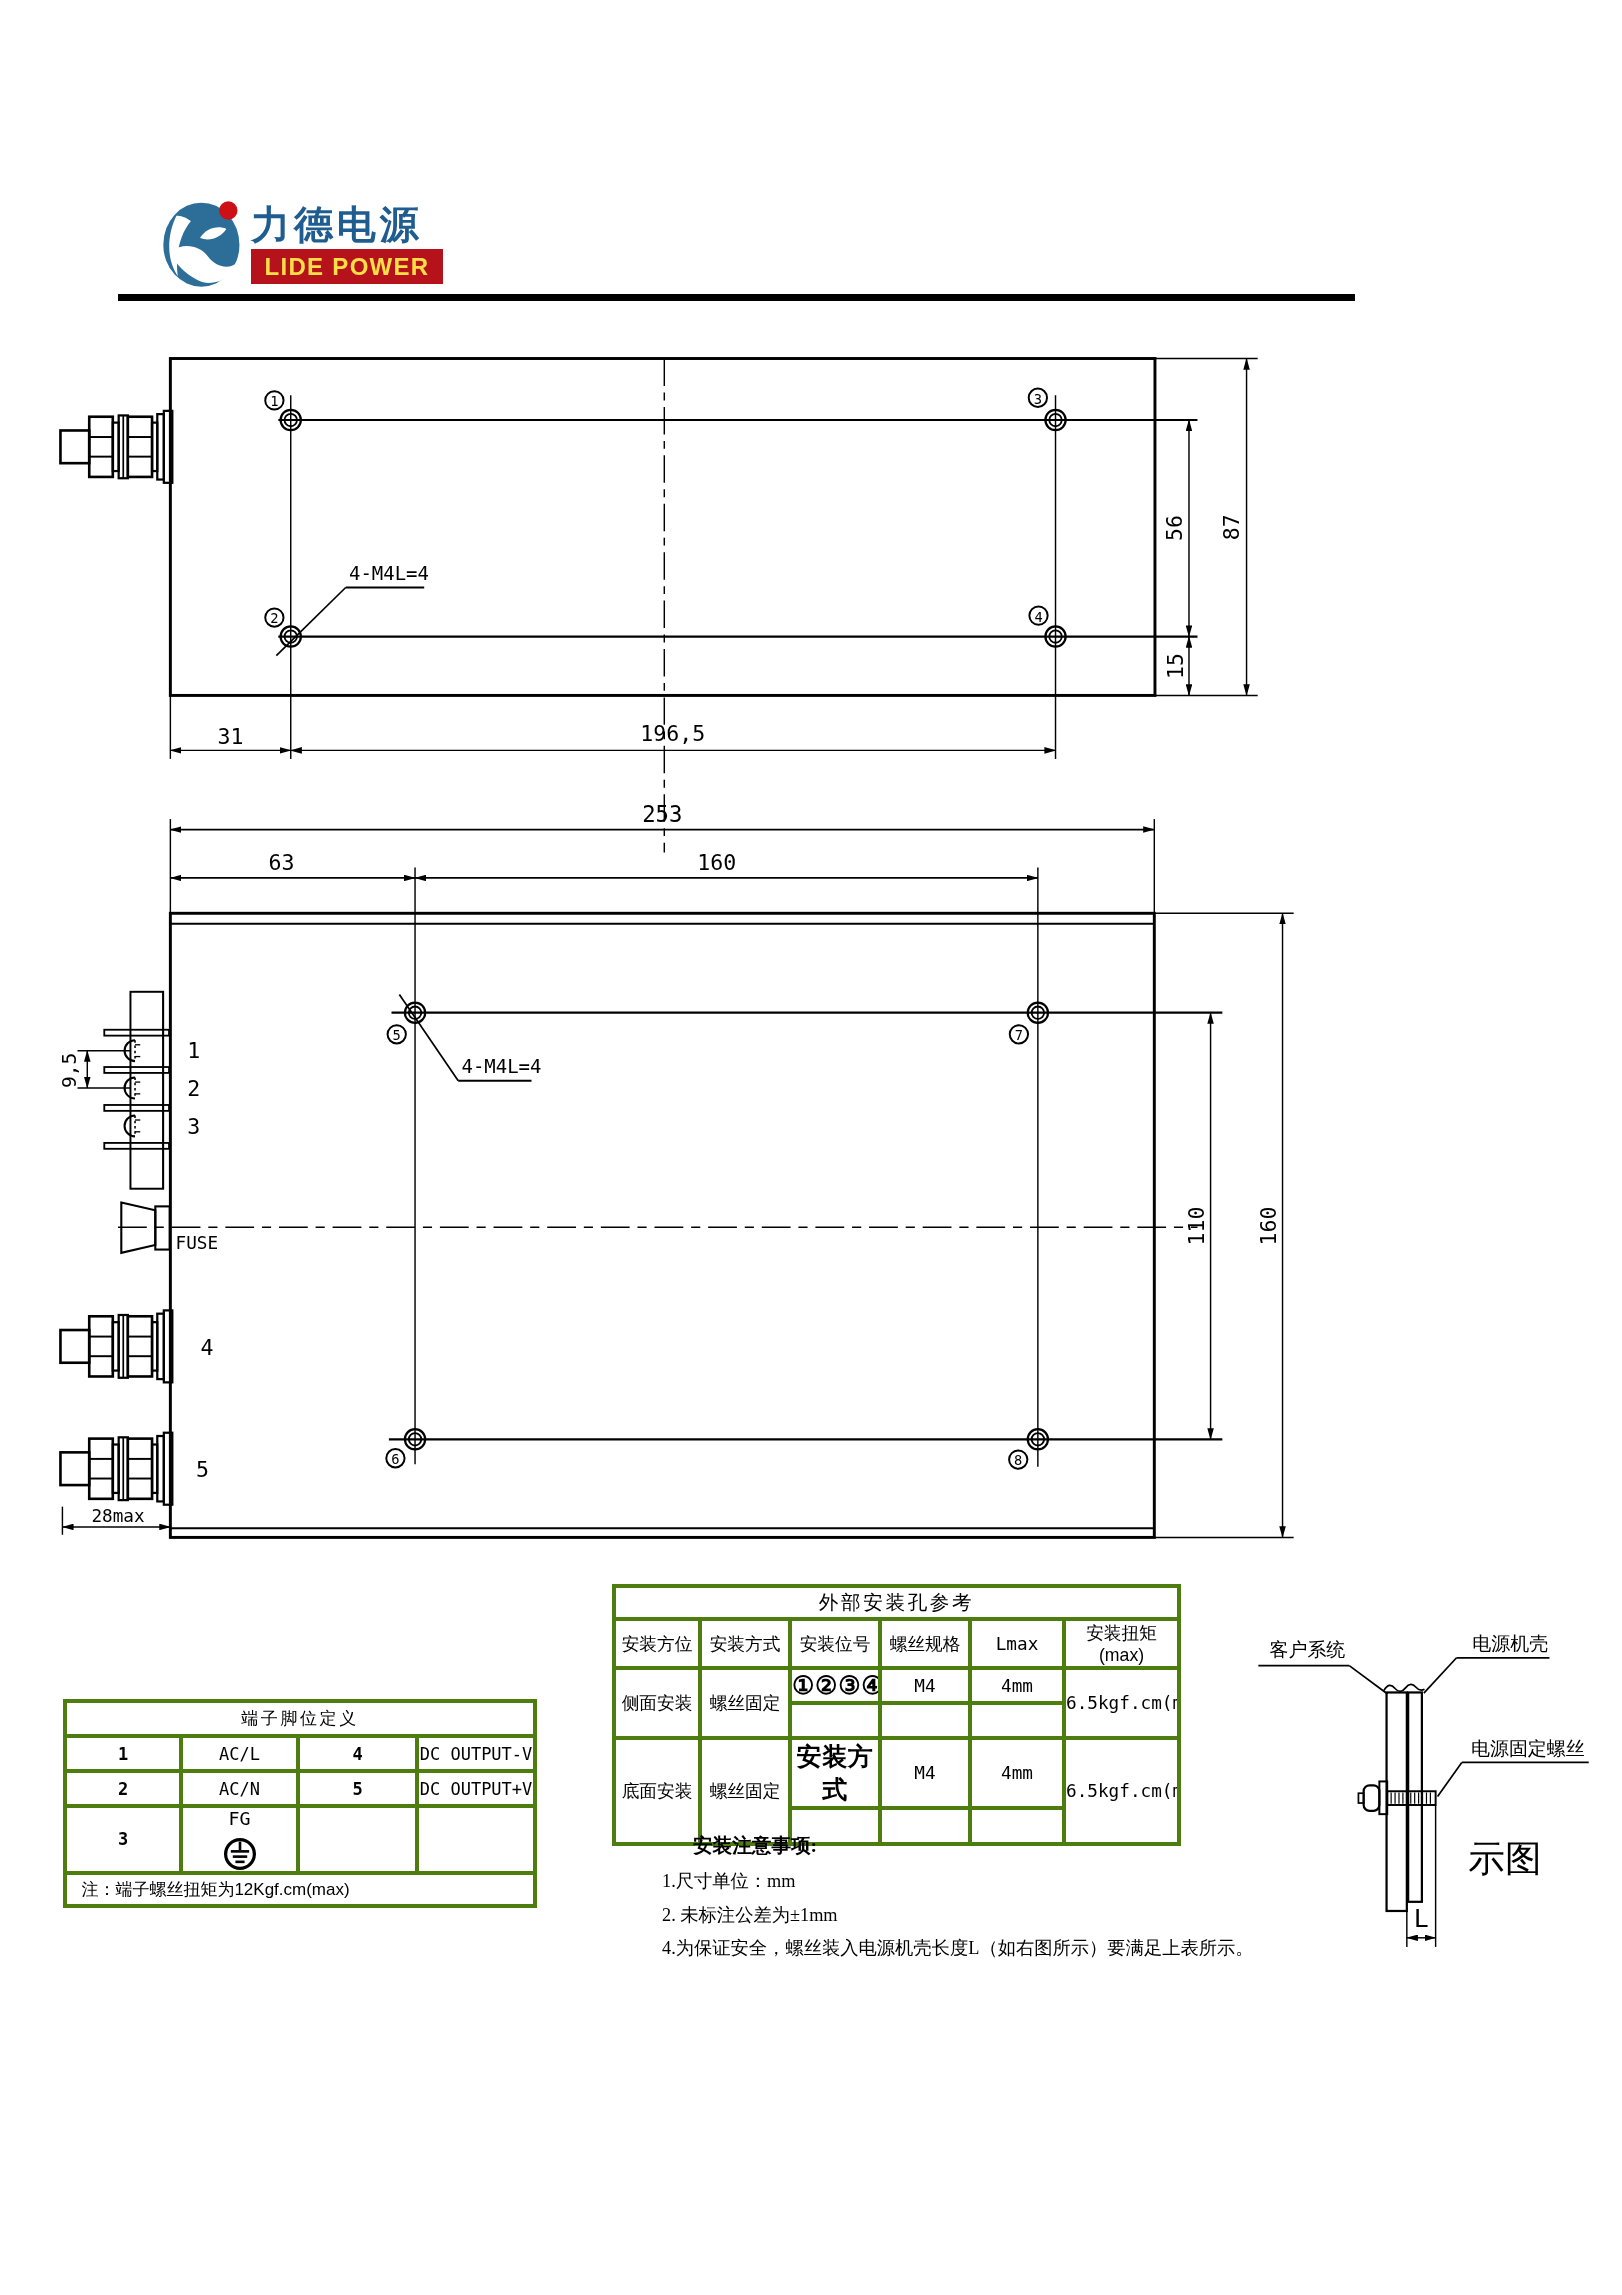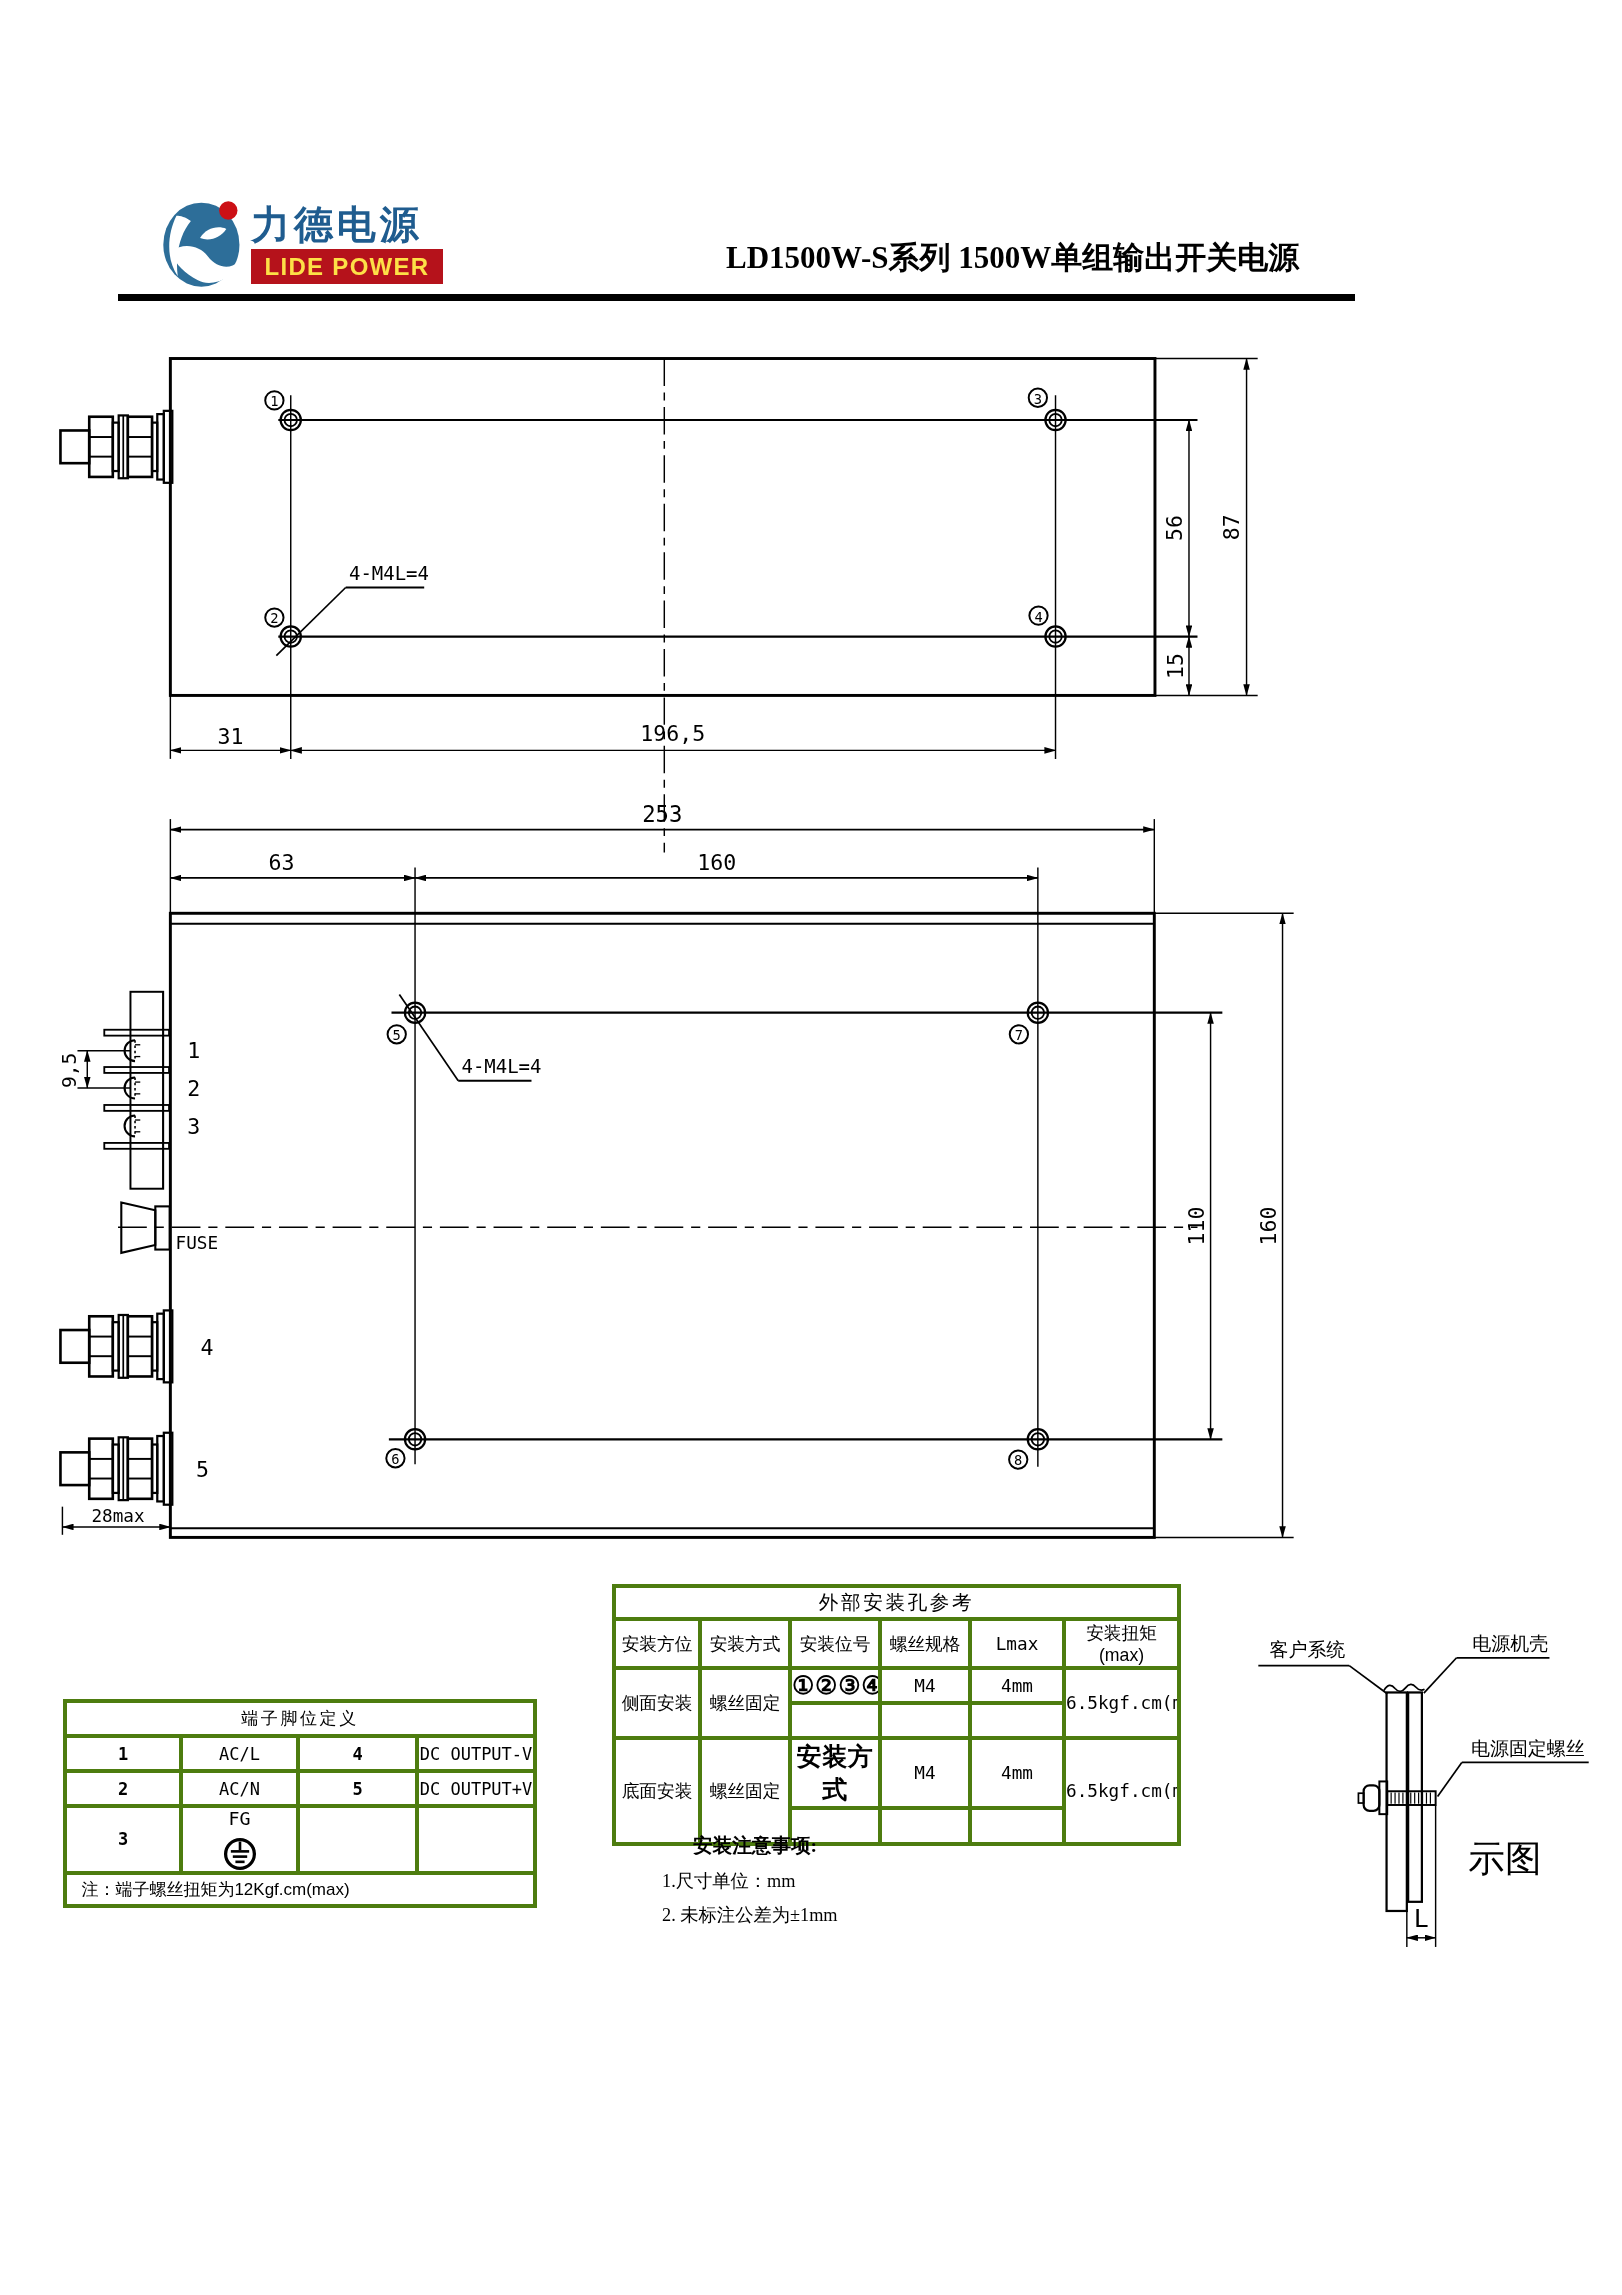"LD1500W-S系列 1500W单组输出开关电源" div { html: <div>LD1500W-S系列 1500W单组输出开关电源</div> -> none }
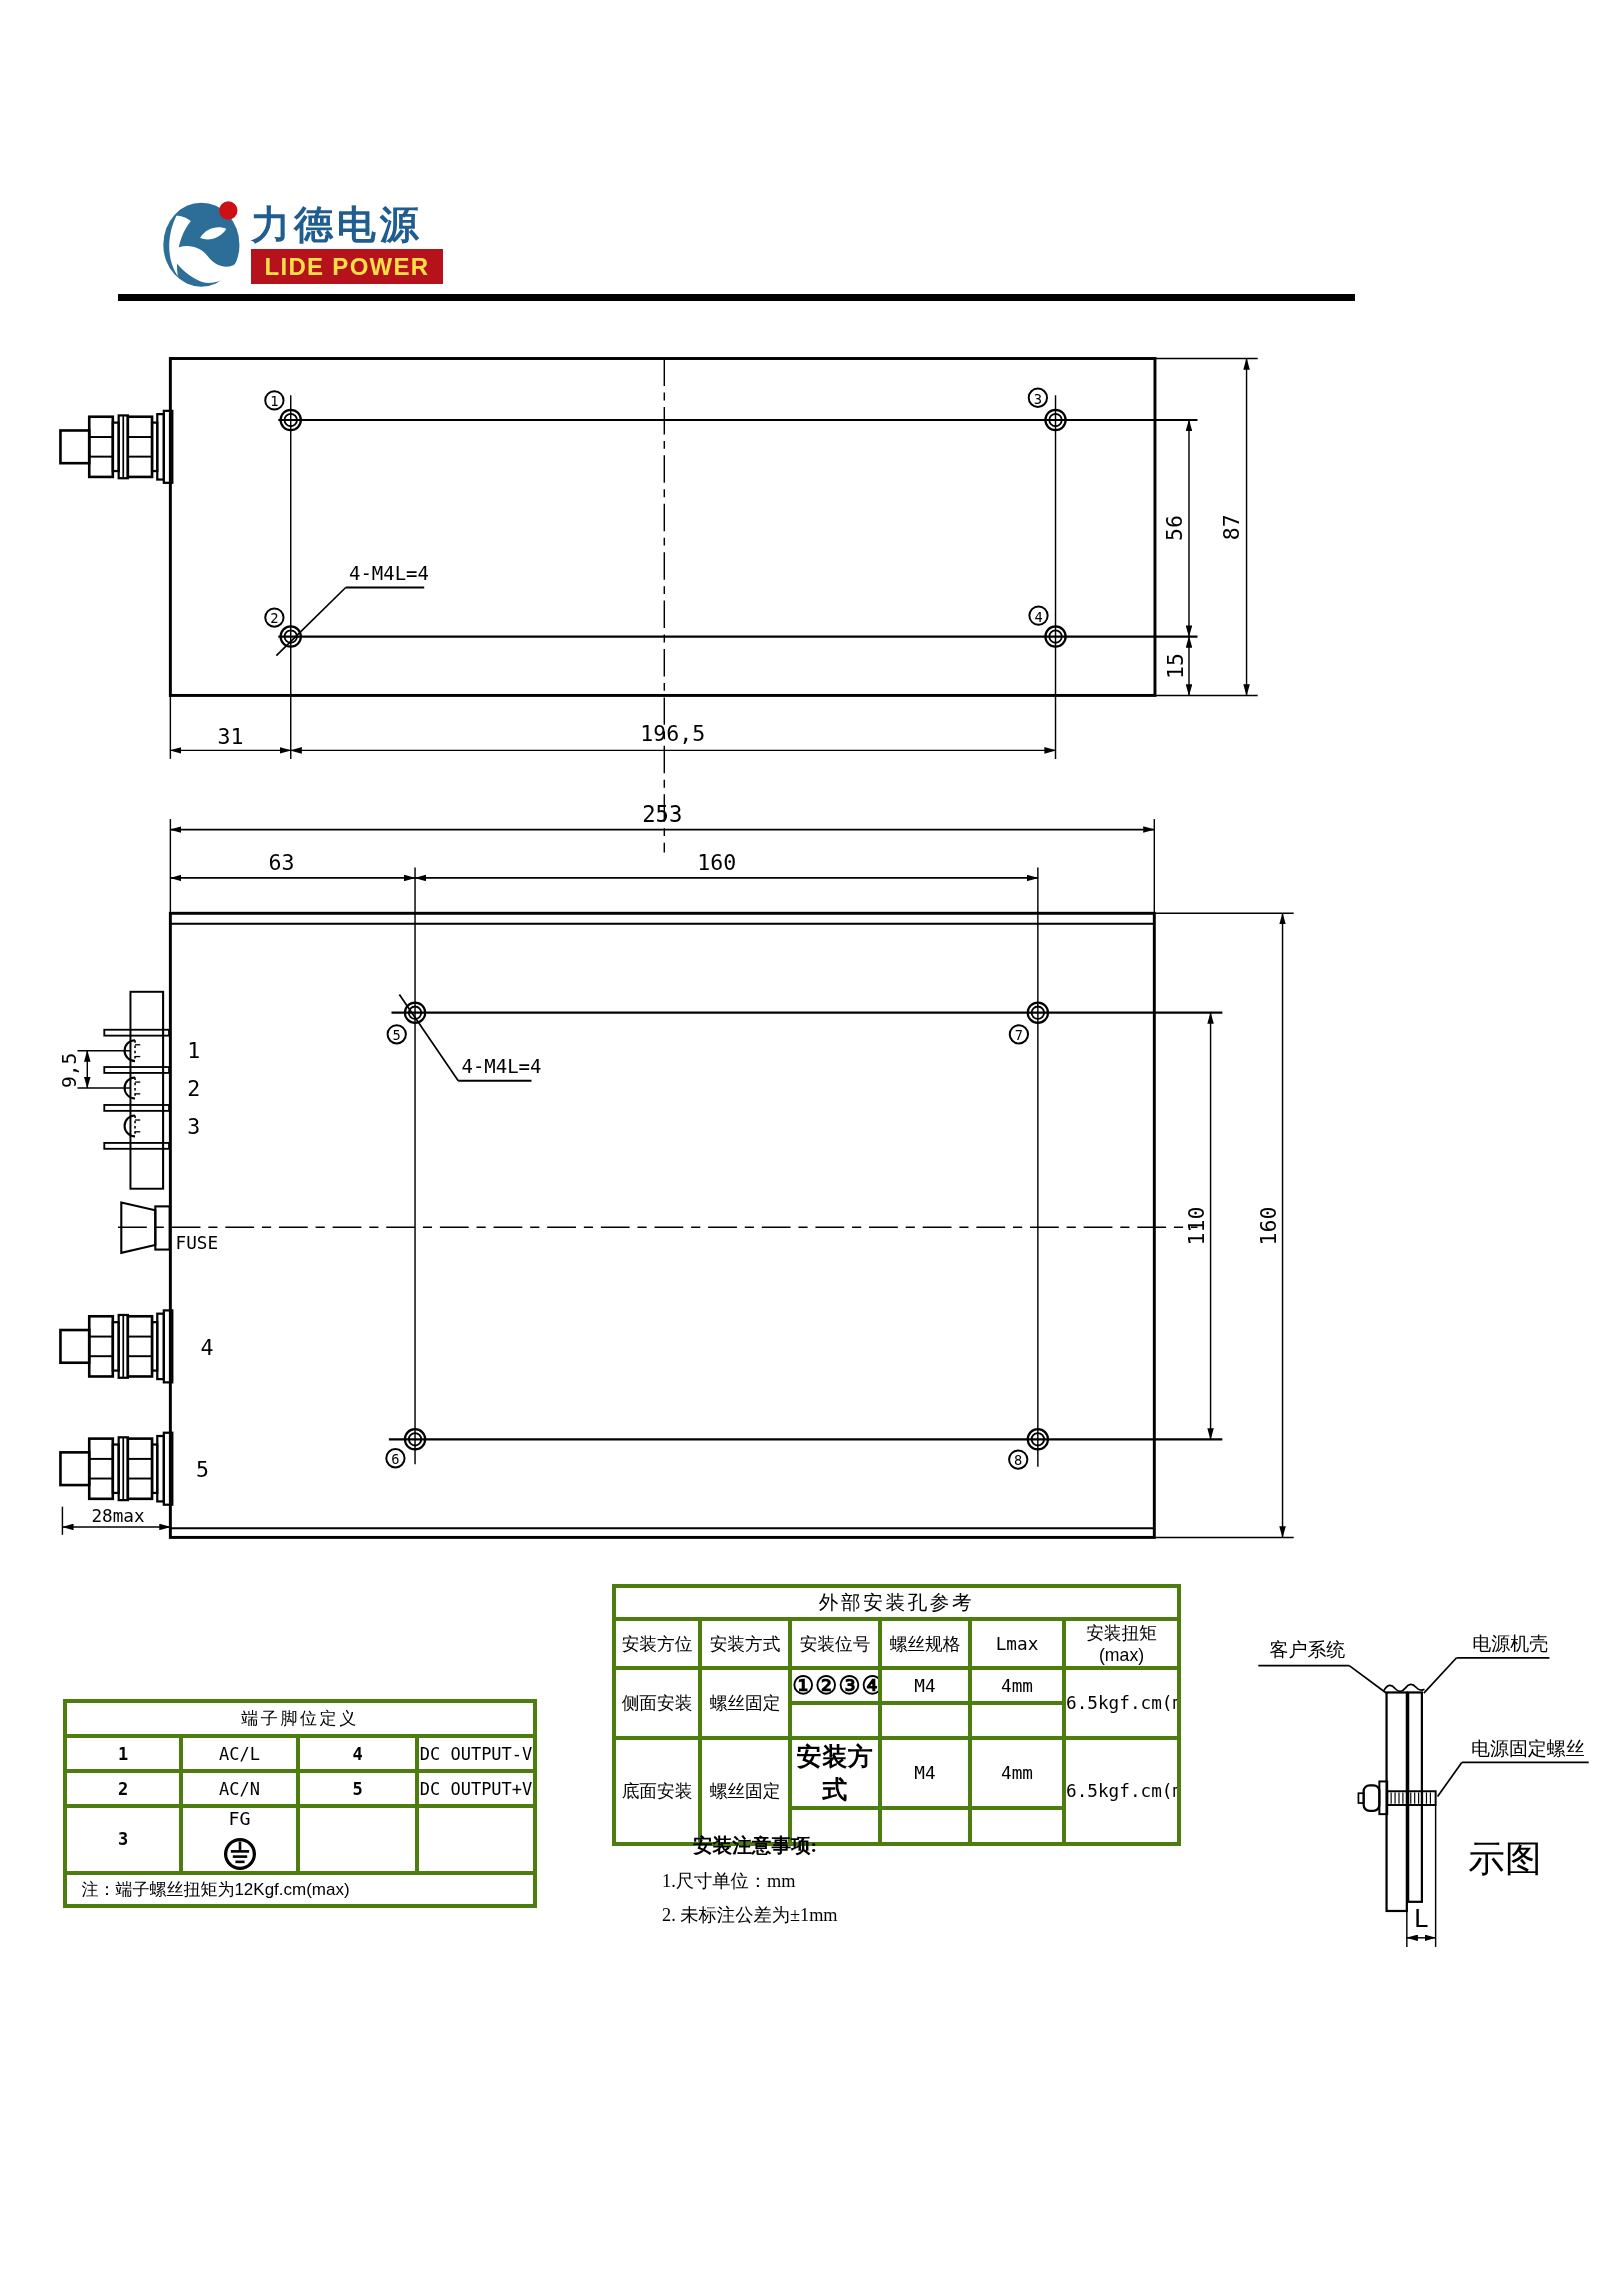"4.为保证安全，螺丝装入电源机壳长度L（如右图所示）要满足上表所示。" div.ni { html: none -> <div>4.为保证安全，螺丝装入电源机壳长度L（如右图所示）要满足上表所示。</div> }
